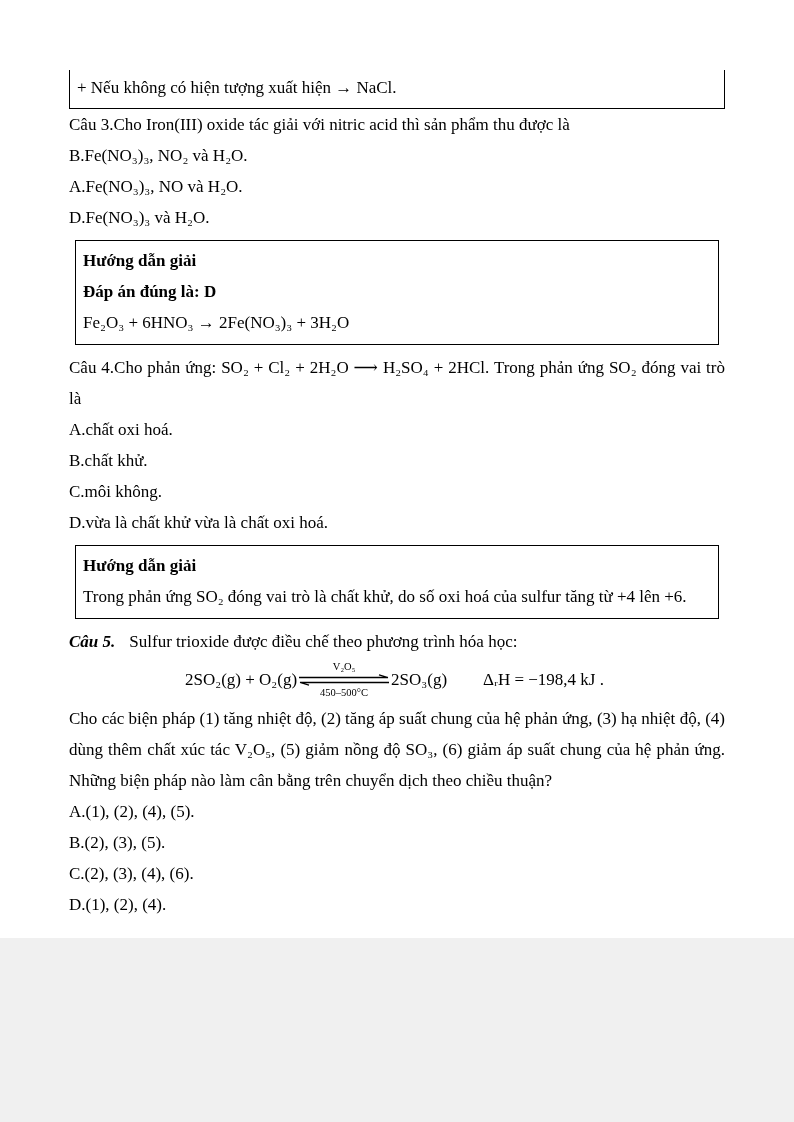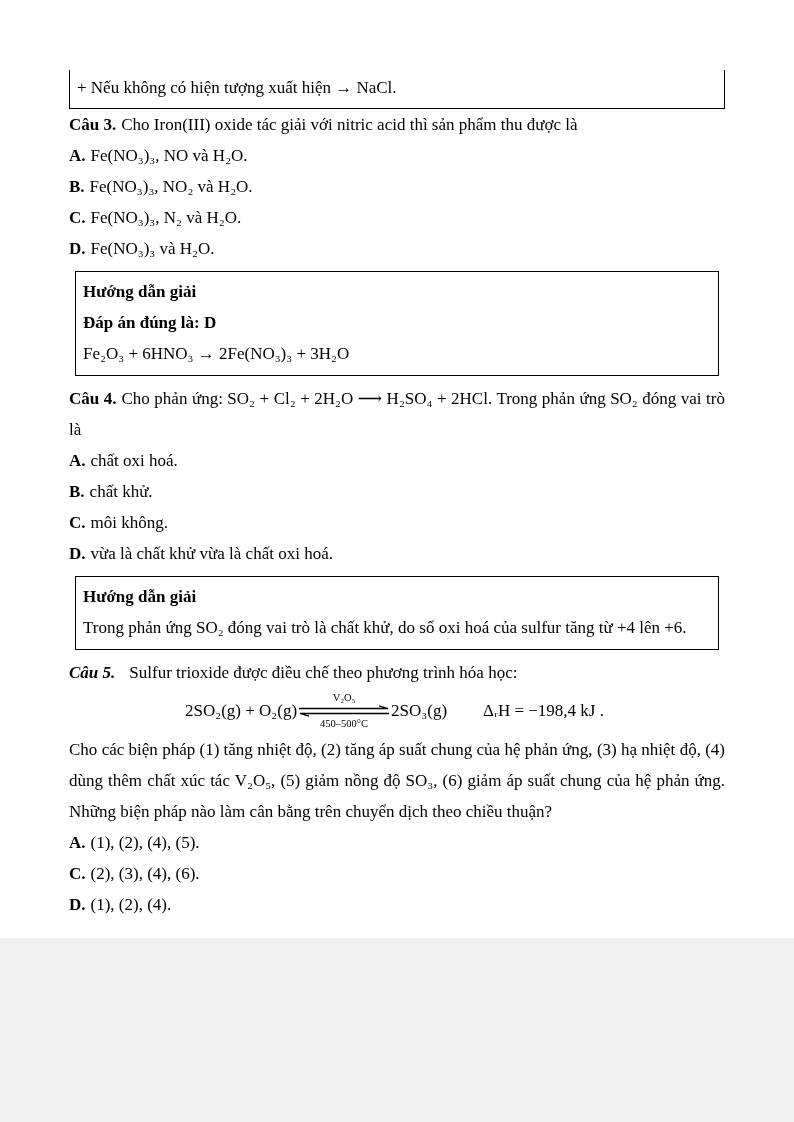"Câu 3." .qlabel { font-weight: bold -> normal; margin-right: 5px -> none }
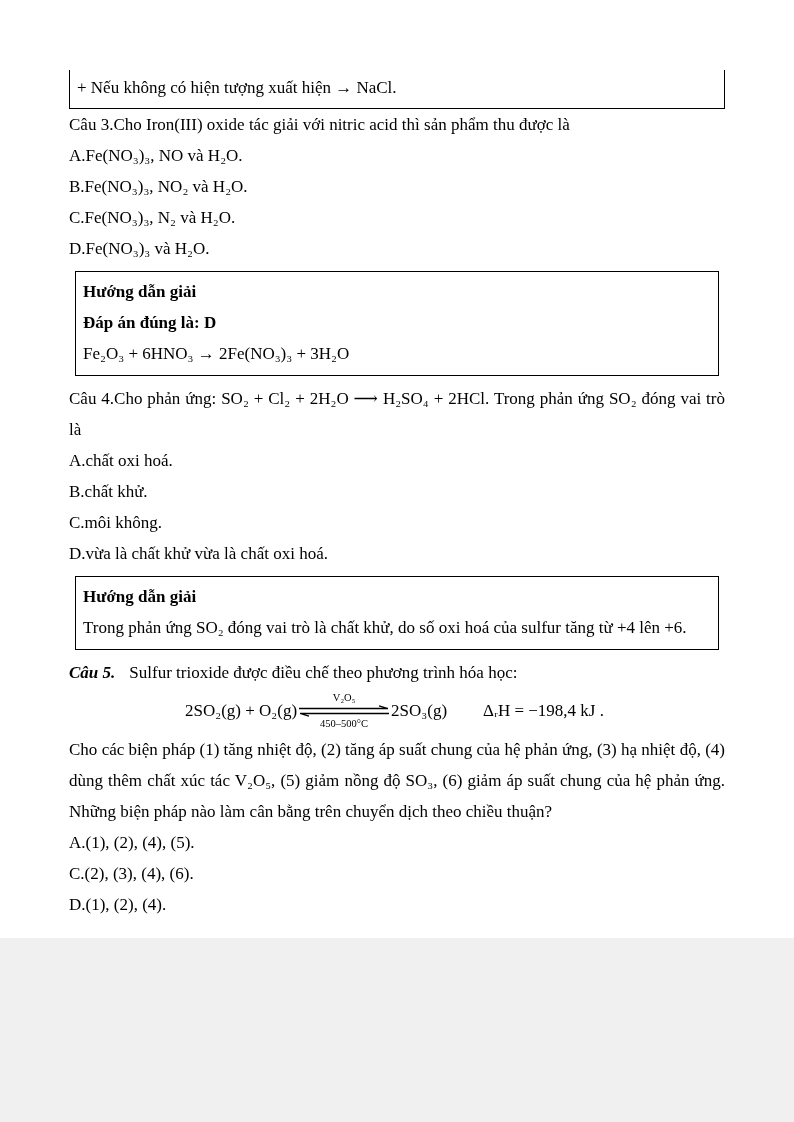"A.Fe(NO₃)₃, NO và H₂O." p { order: before "B. Fe(NO₃)₃, NO₂ và H₂O." -> after "B. Fe(NO₃)₃, NO₂ và H₂O." }
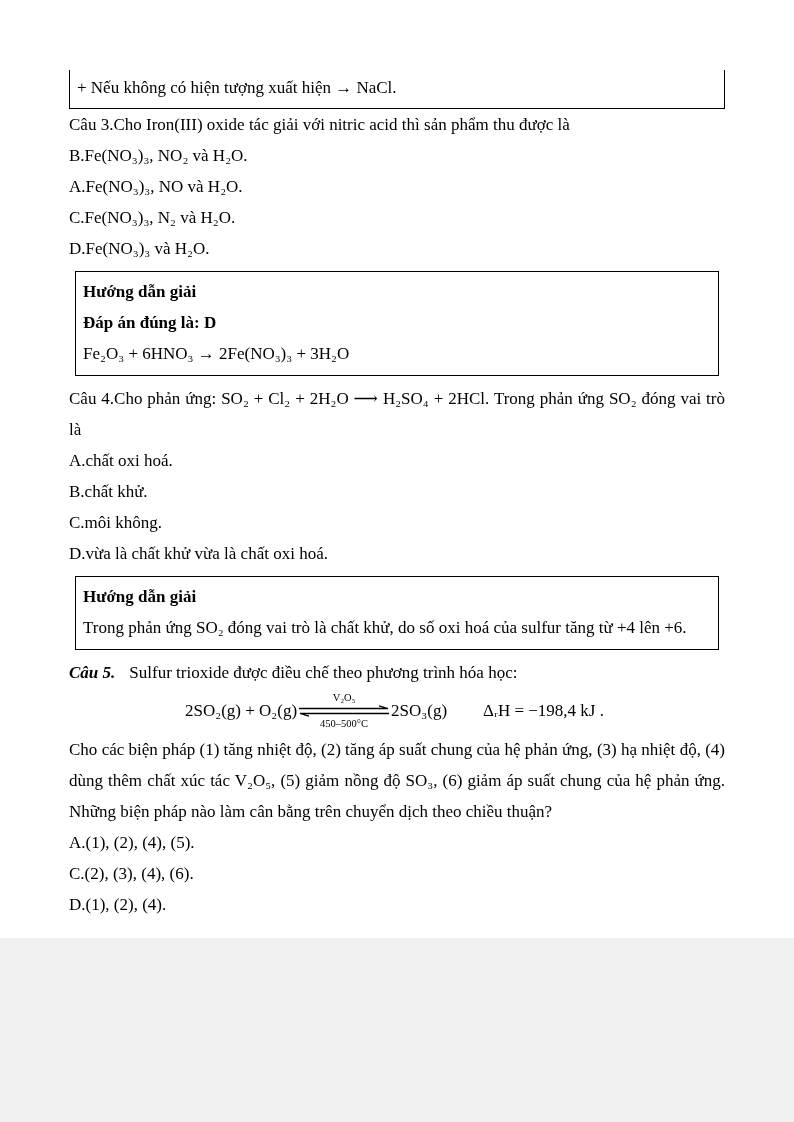"C.Fe(NO₃)₃, N₂ và H₂O." p { html: <p><span>C.</span><span>Fe(NO₃)₃, N₂ và H₂O.</span></p> -> none }
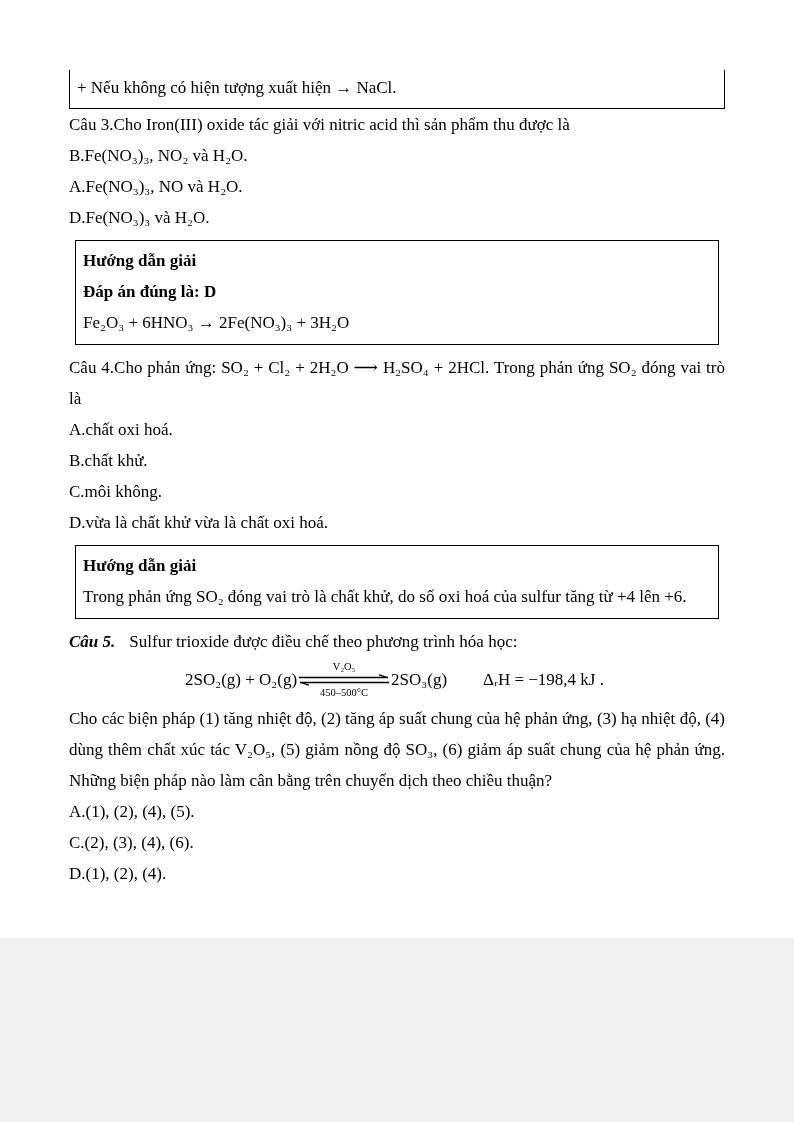"B.(2), (3), (5)." p { html: none -> <p><span>B.</span><span>(2), (3), (5).</span></p> }
